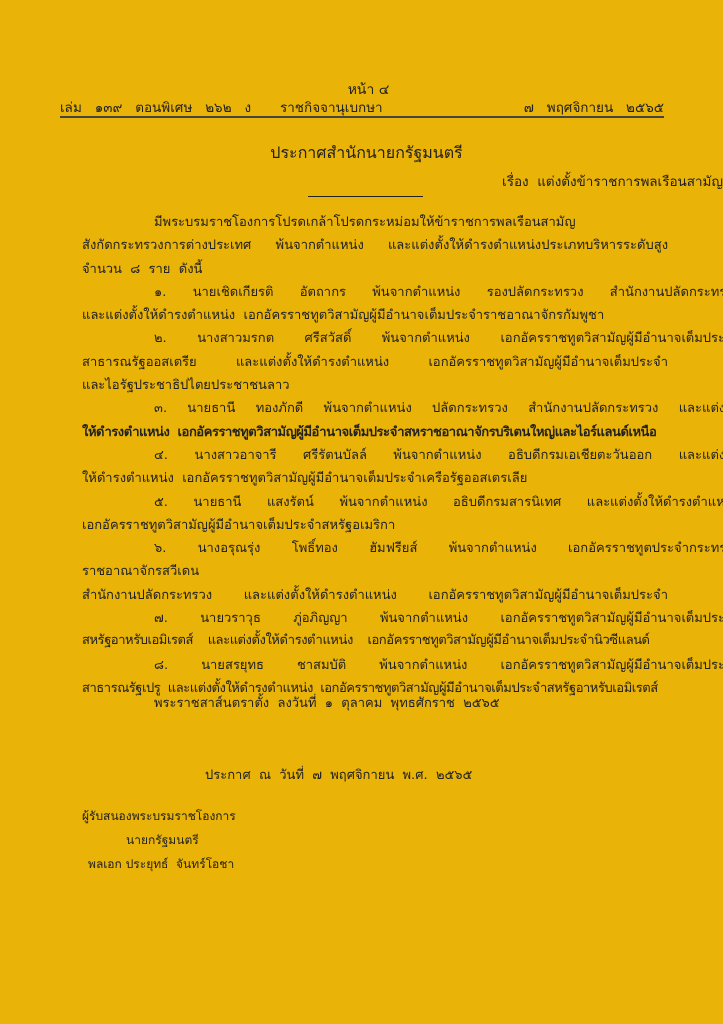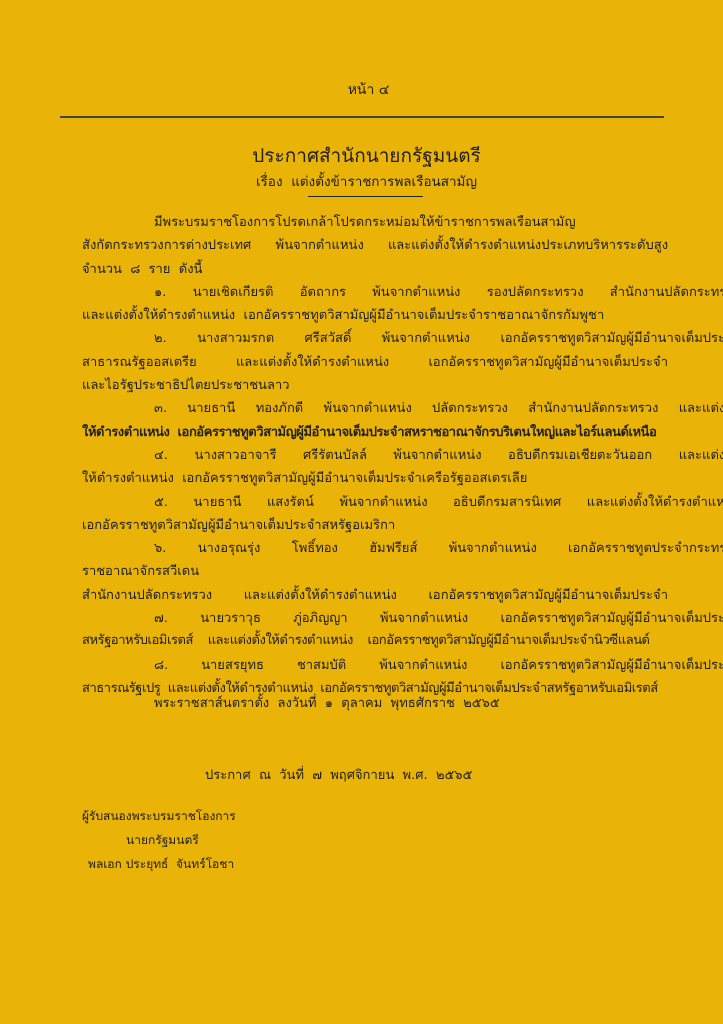"เล่ม ๑๓๙ ตอนพิเศษ ๒๖๒ ง" div.header-row { html: none -> <div> <span>เล่ม ๑๓๙ ตอนพิเศษ ๒๖๒ ง</span> <span>ราชกิจจานุเบกษา</span> <span>๗ พฤศจิกายน ๒๕๖๕</span> </div> }
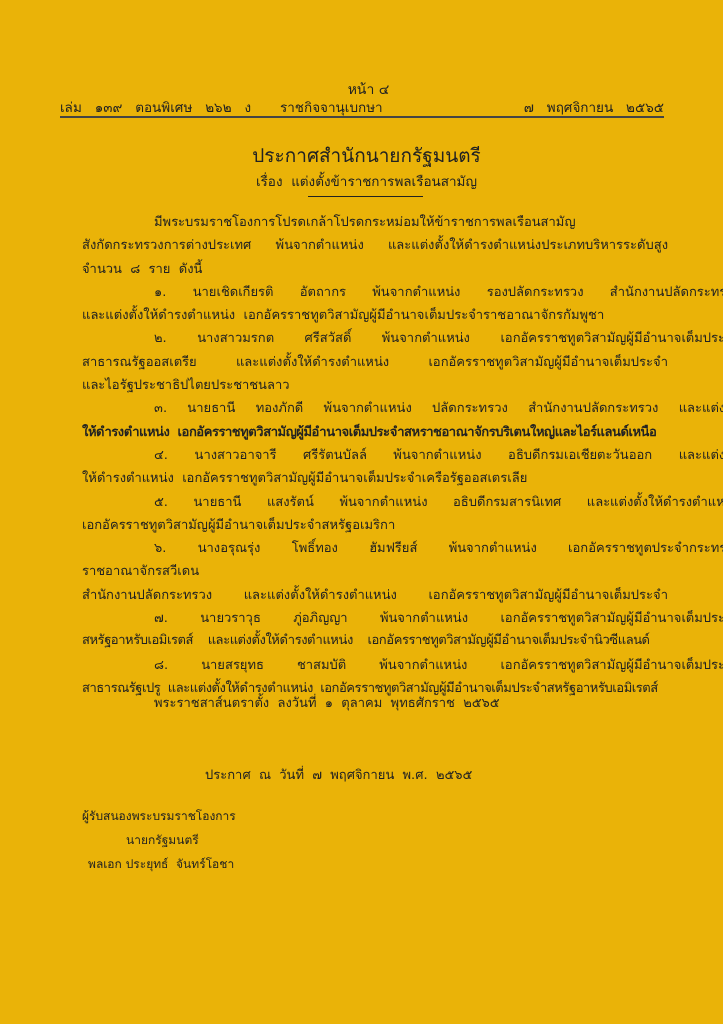"ประกาศสำนักนายกรัฐมนตรี" .title { font-size: 19px -> 16px }
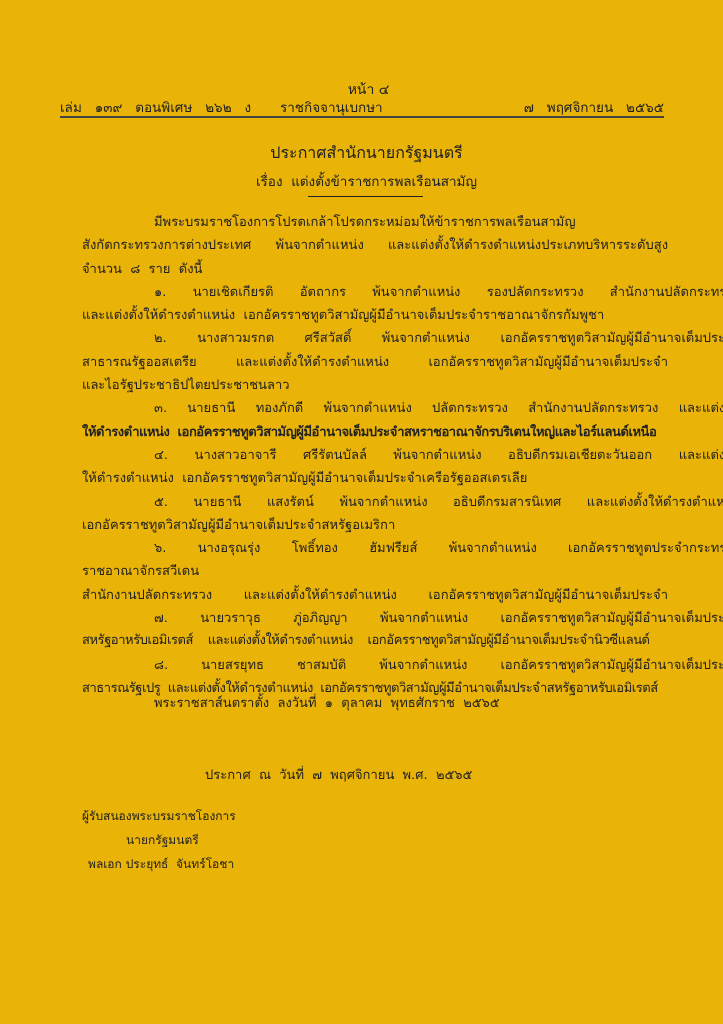"เรื่อง แต่งตั้งข้าราชการพลเรือนสามัญ" div.subject { text-align: none -> right }
